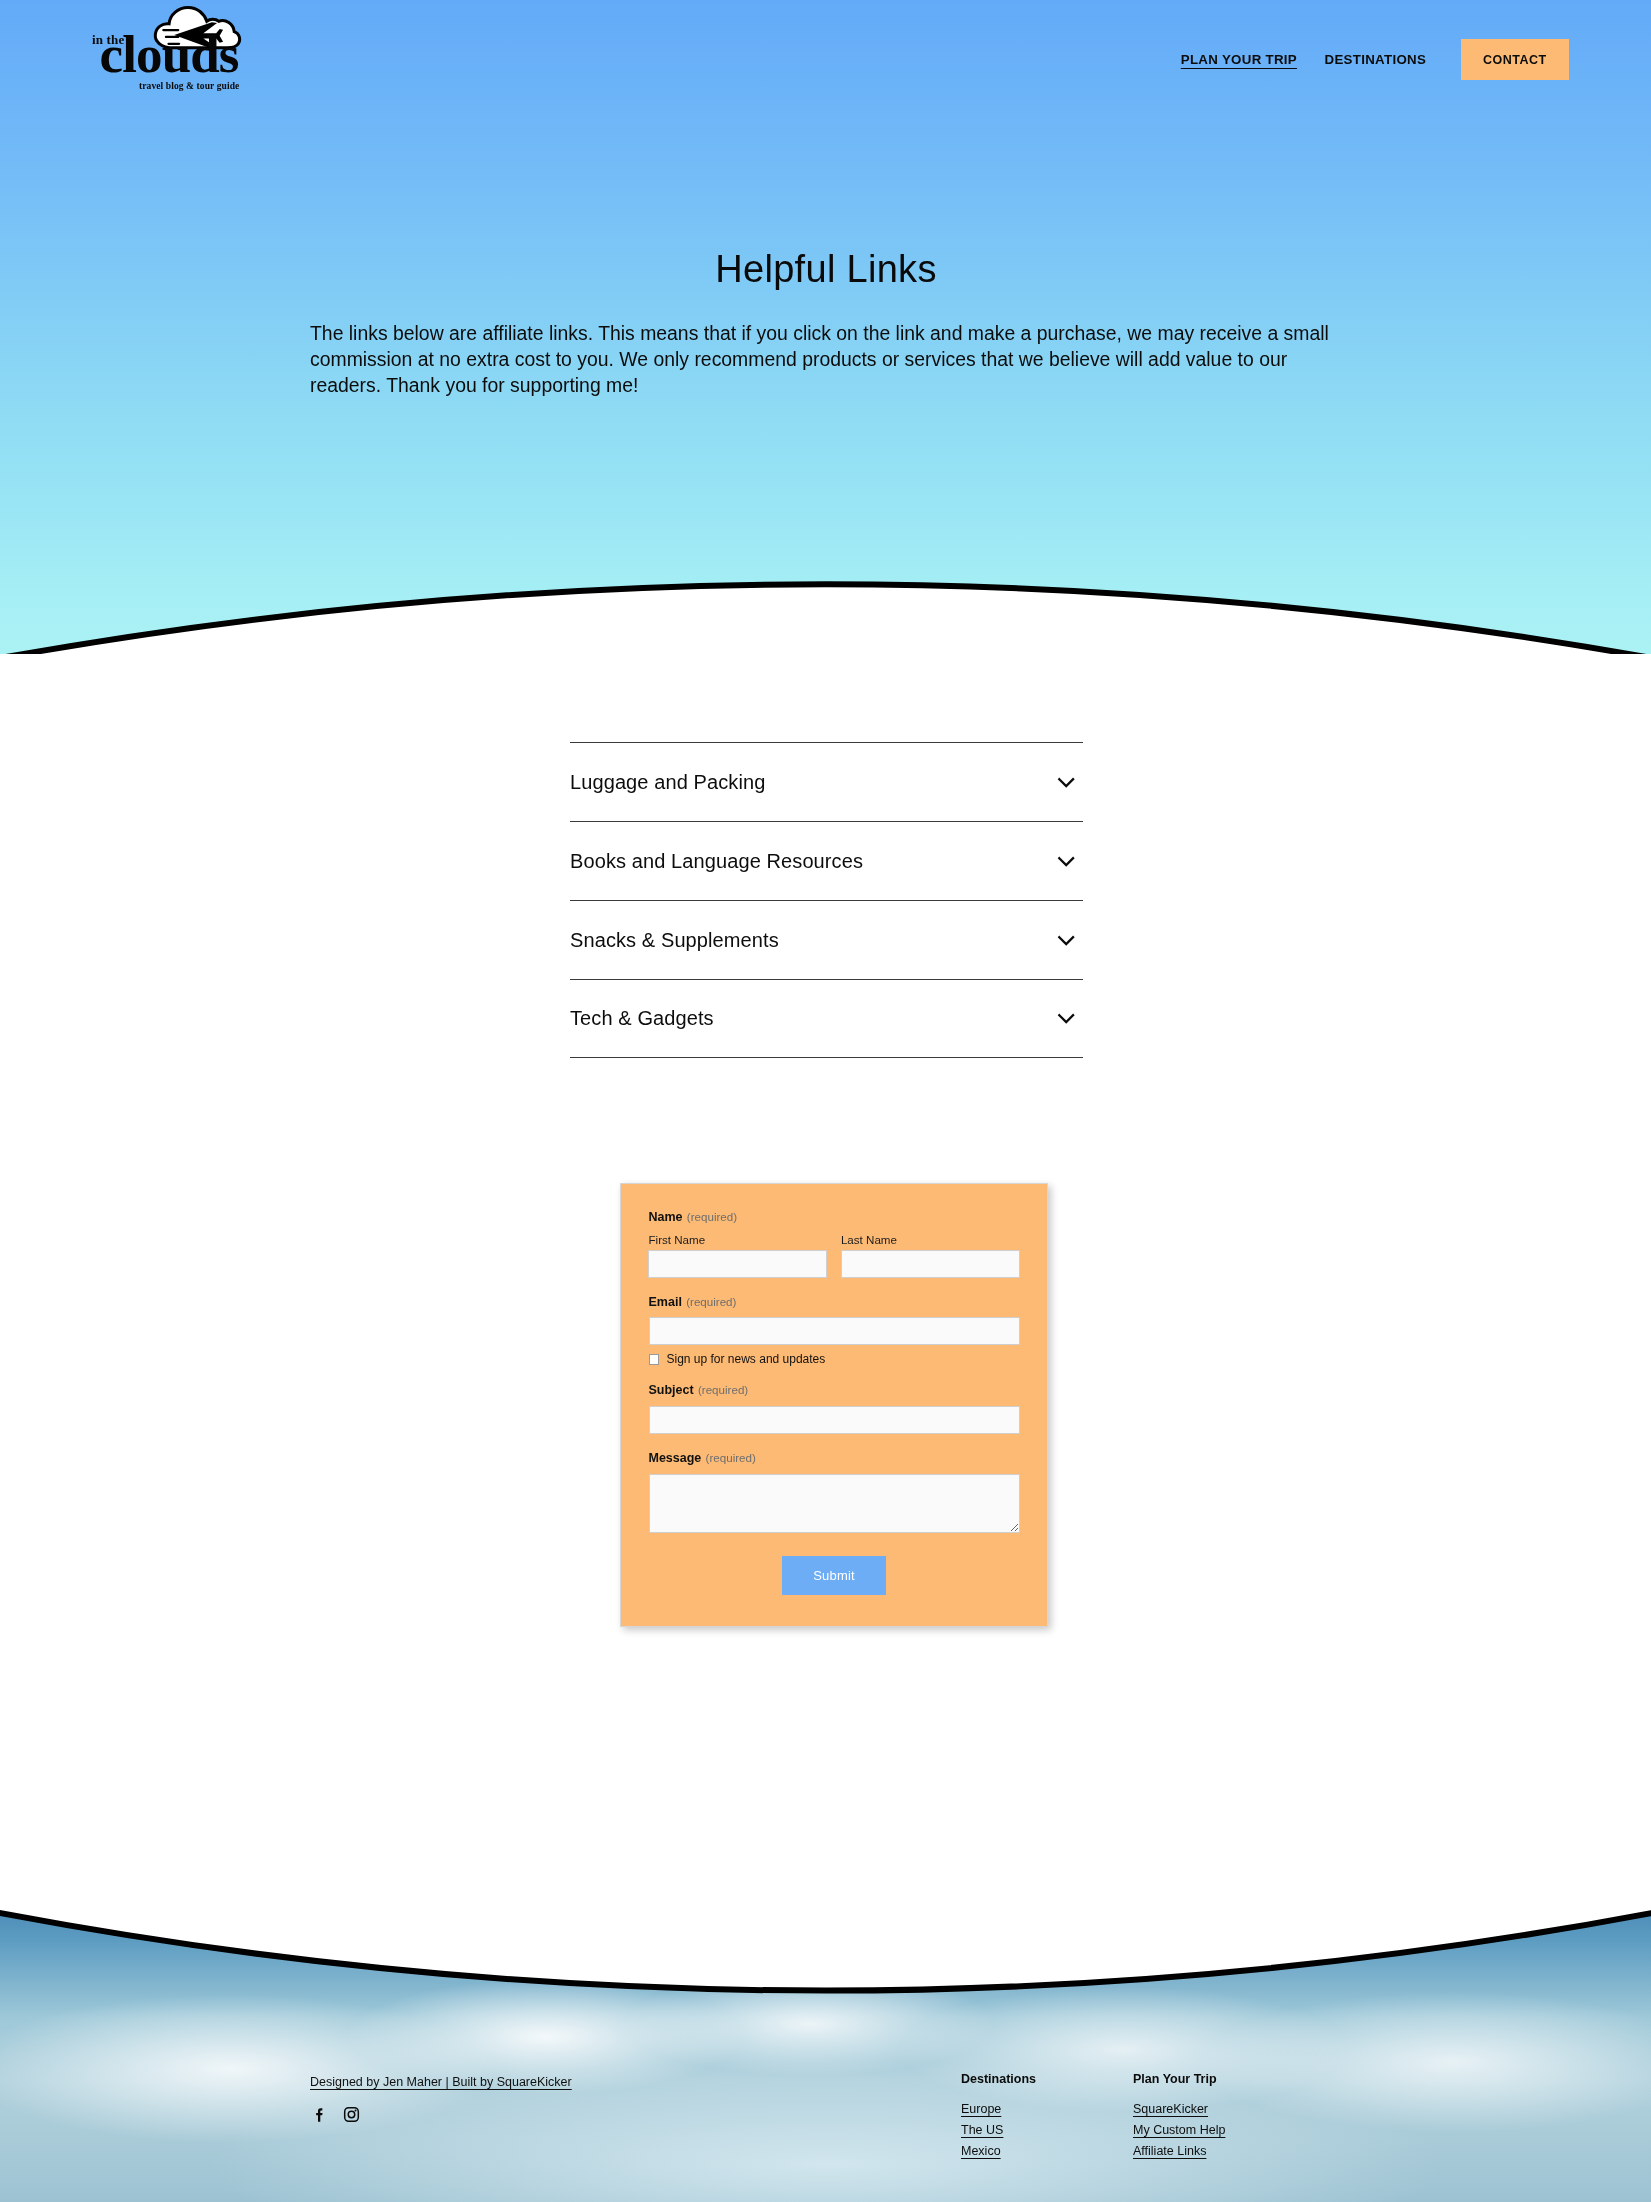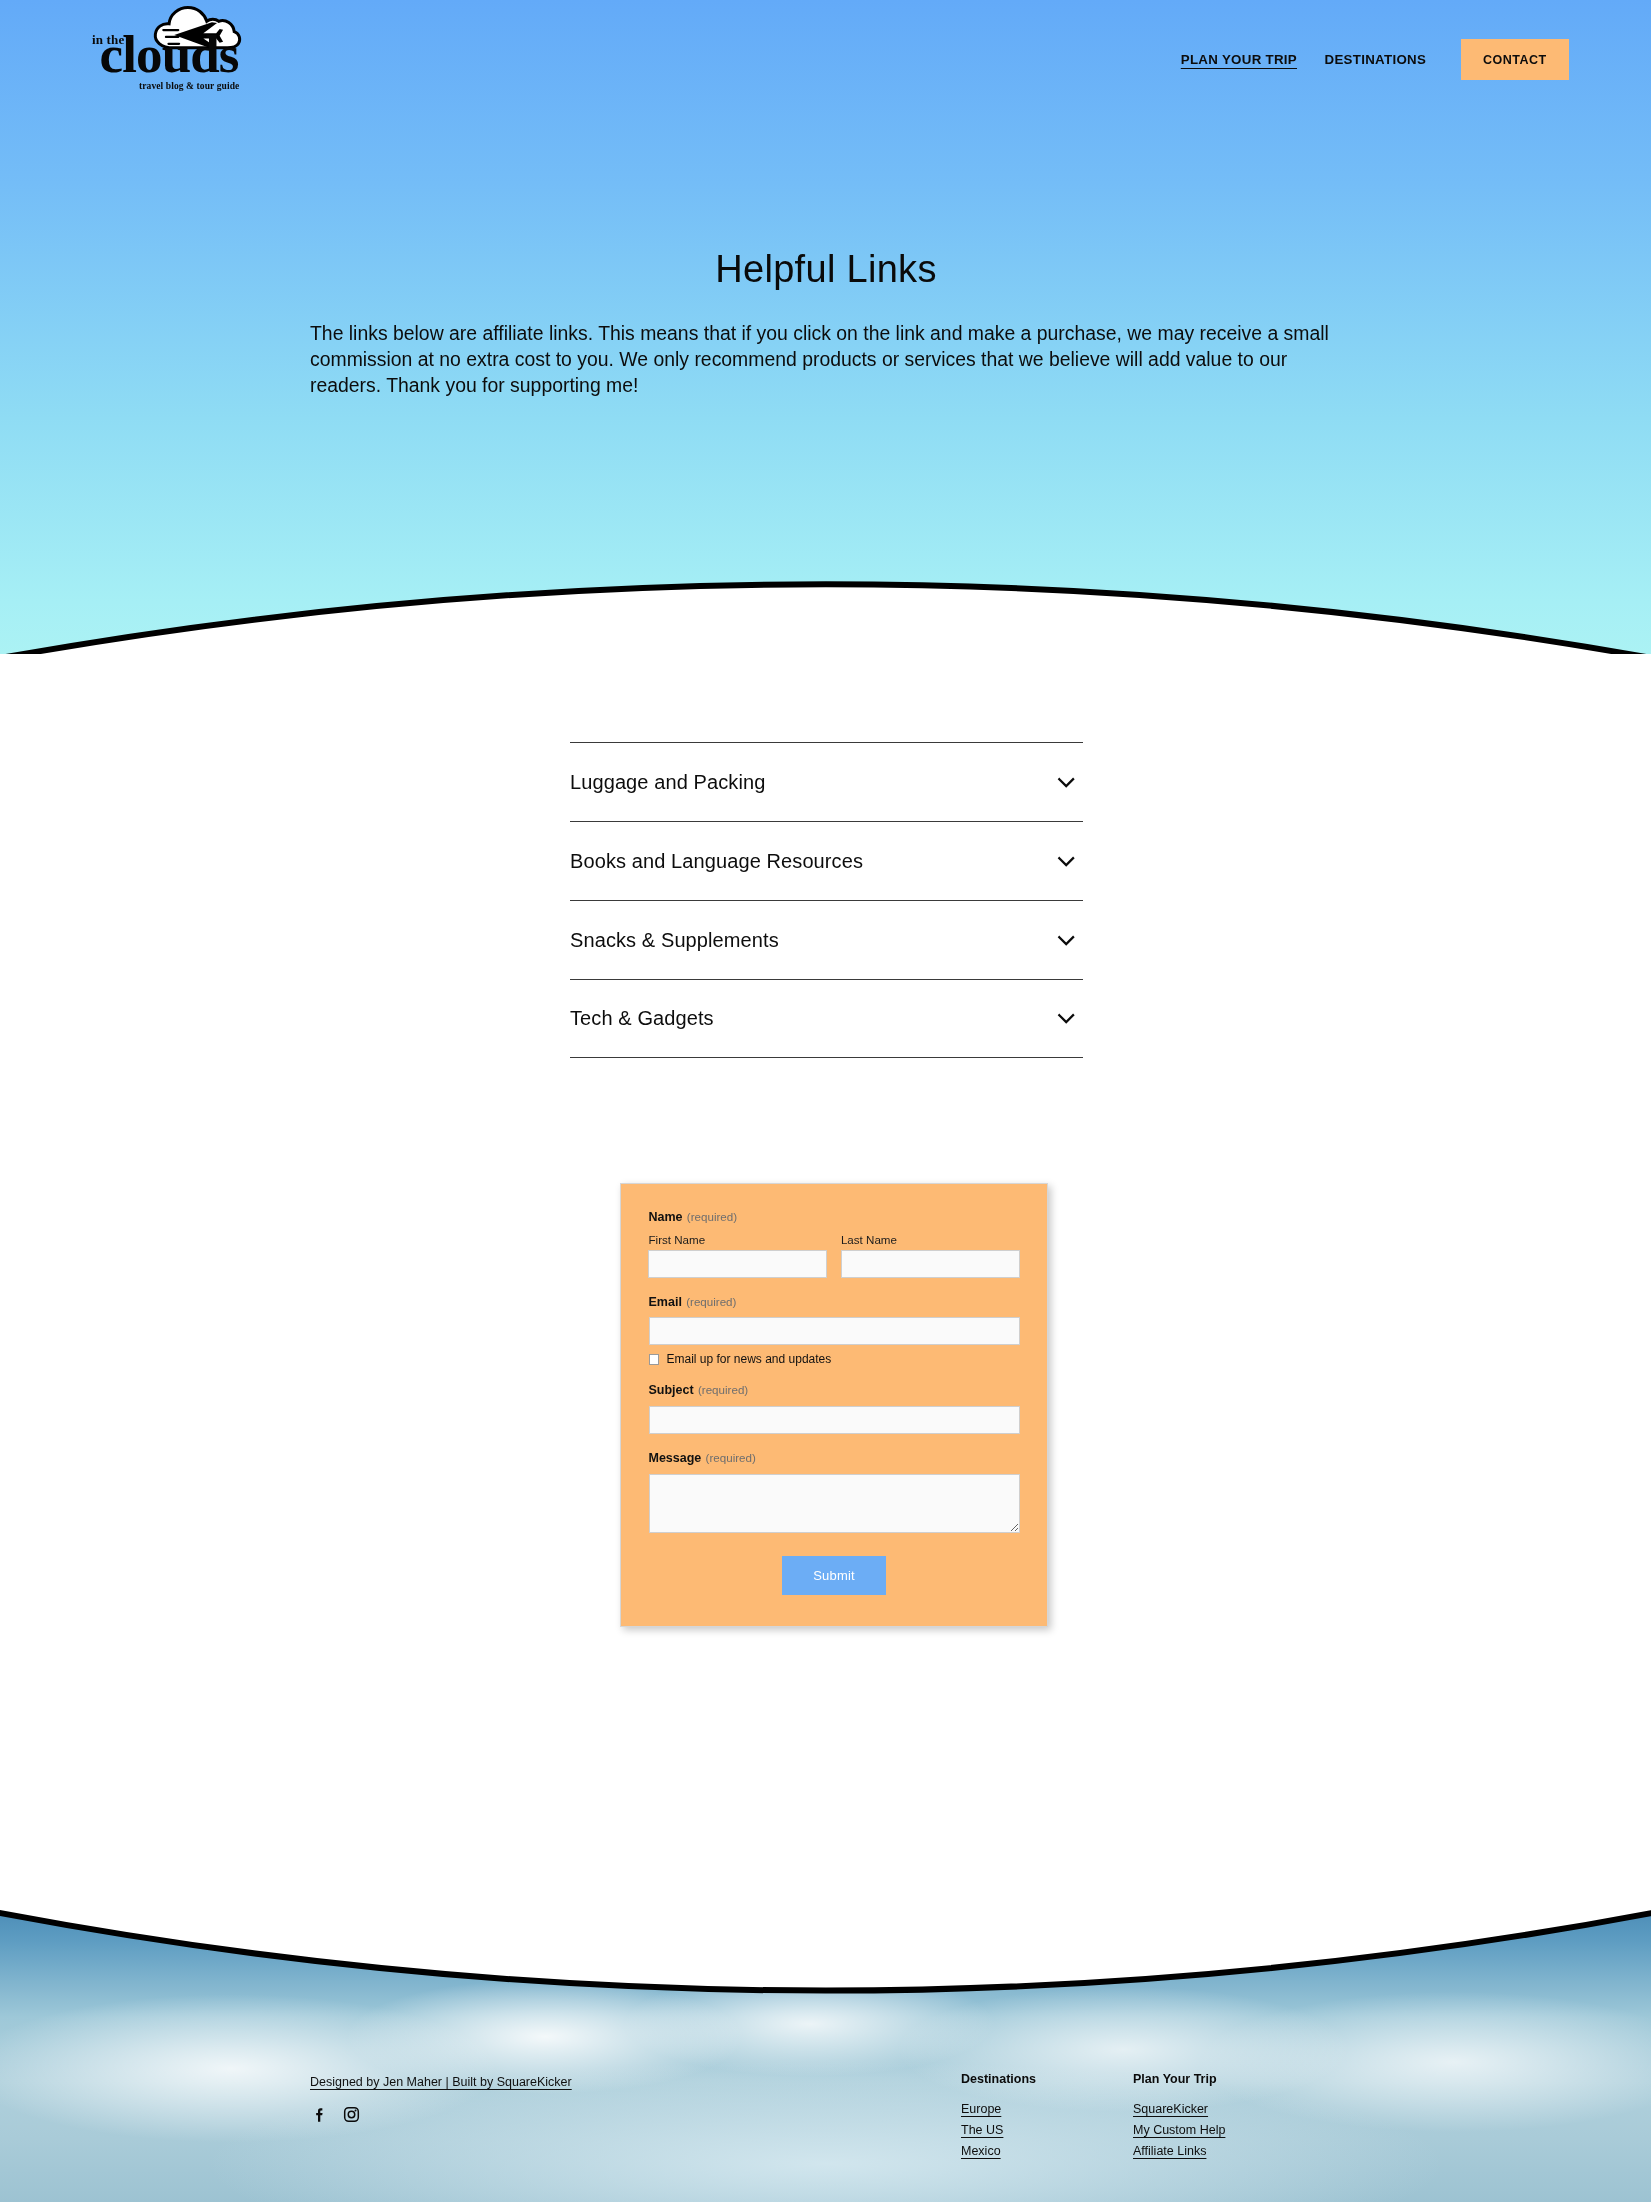"Email up for news and" span.chk-label { text: Email -> Sign }
